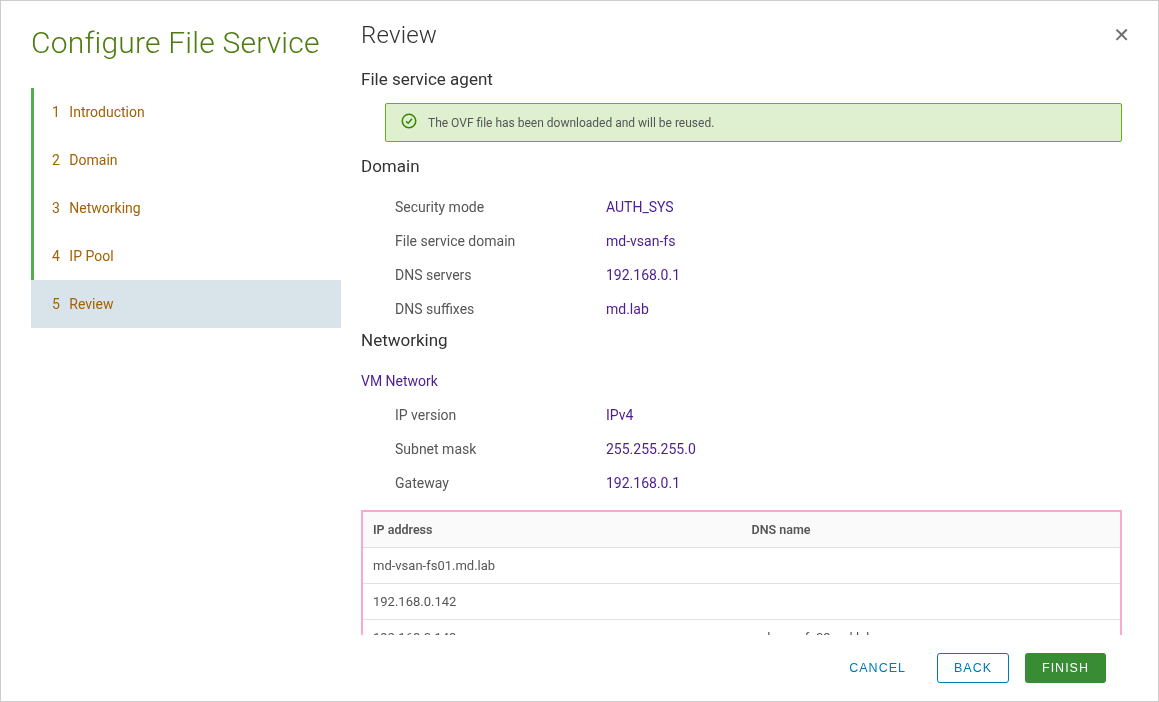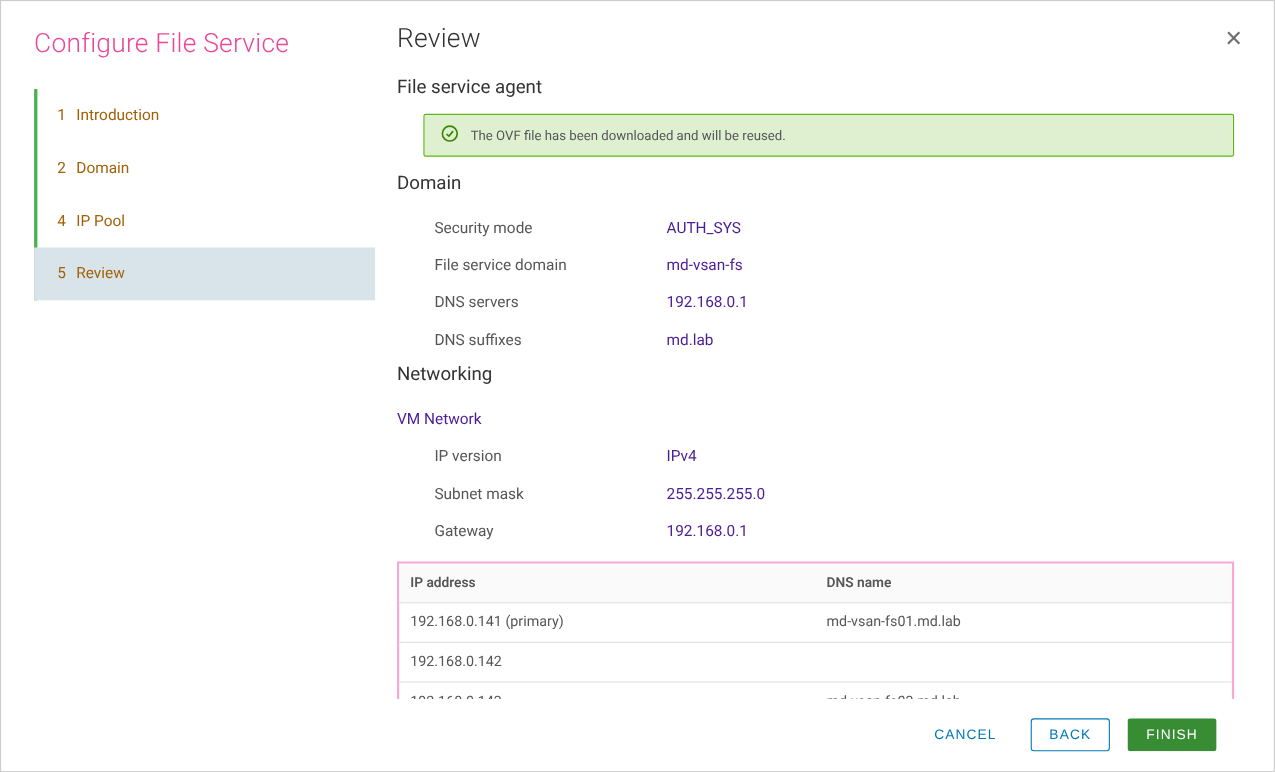"Configure File Service" .sidebar-title { color: #ec4899 -> #4d7c0f; font-size: 24px -> 30px }
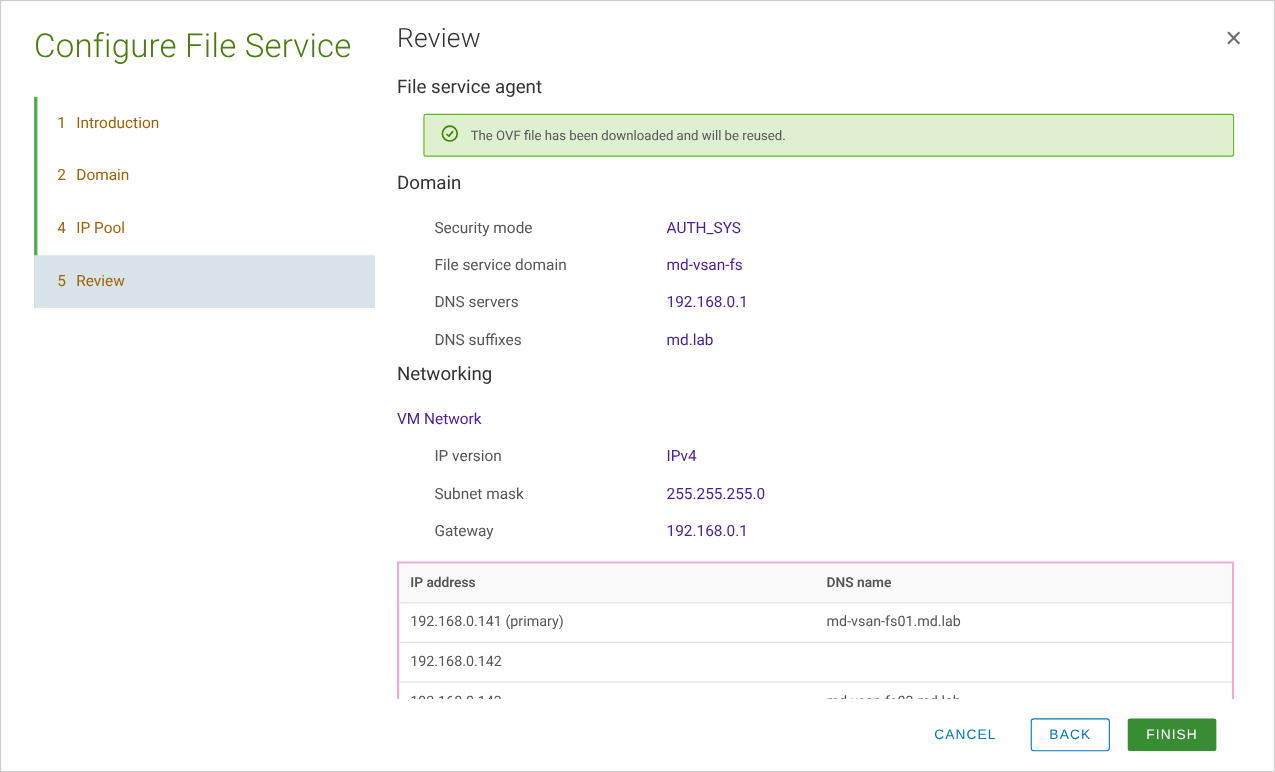"3 Networking" div.step { html: none -> <div> <span>3</span> <span>Networking</span> </div> }
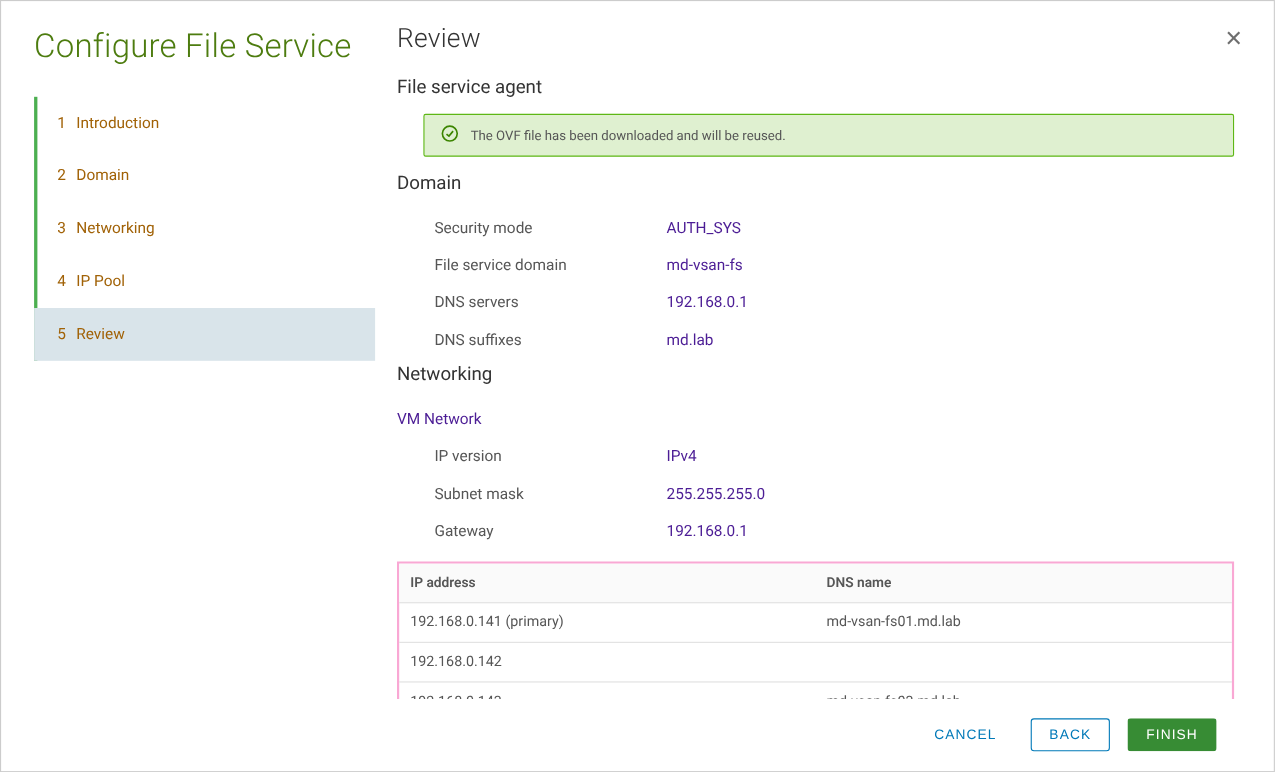"192.168.0.141 (primary)" div.col { html: <div>192.168.0.141 (primary)</div> -> none }
